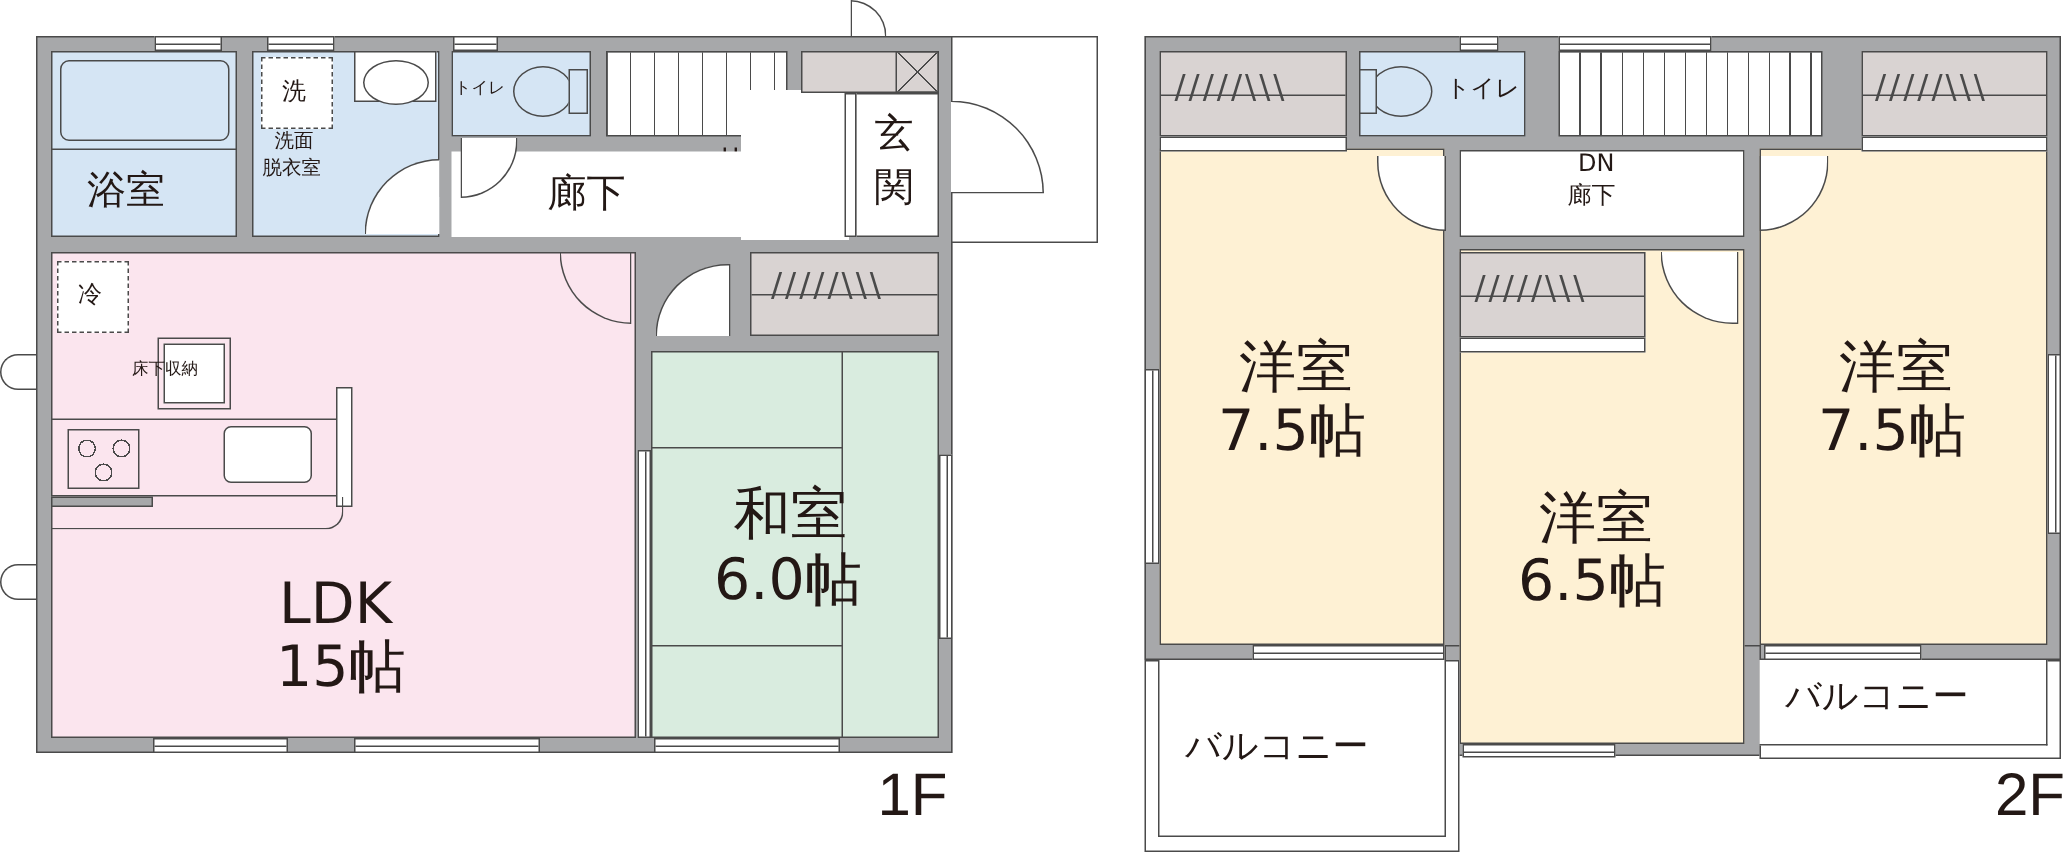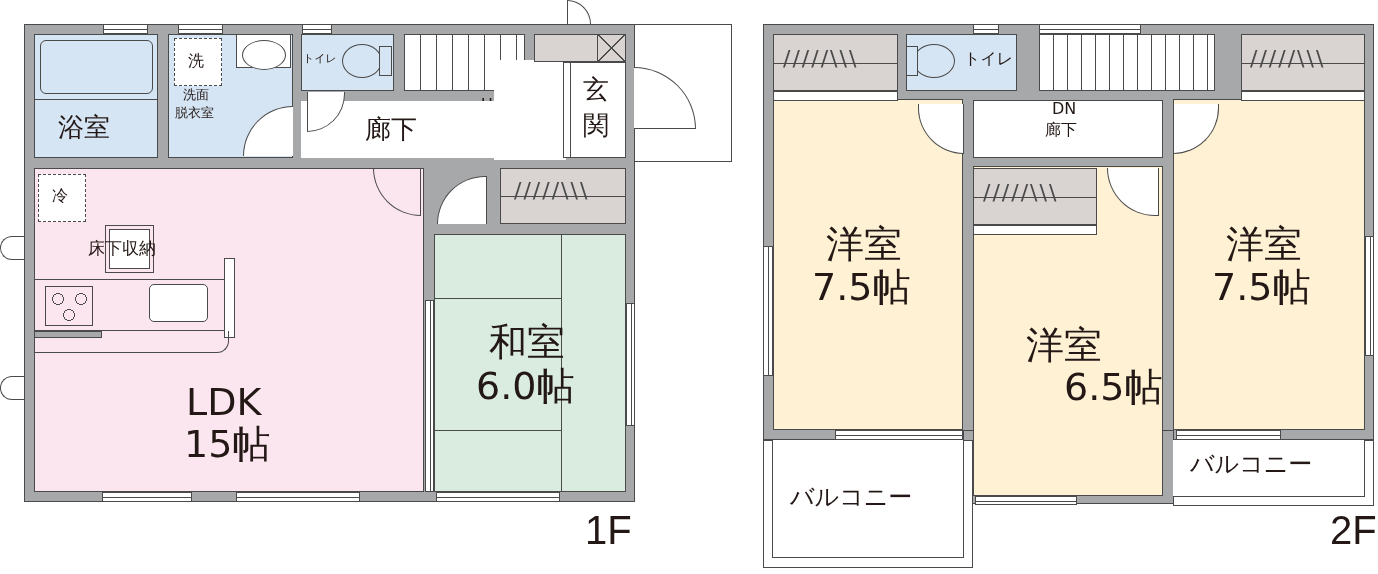"床下収納" div.label { font-size: 17px -> 11px }
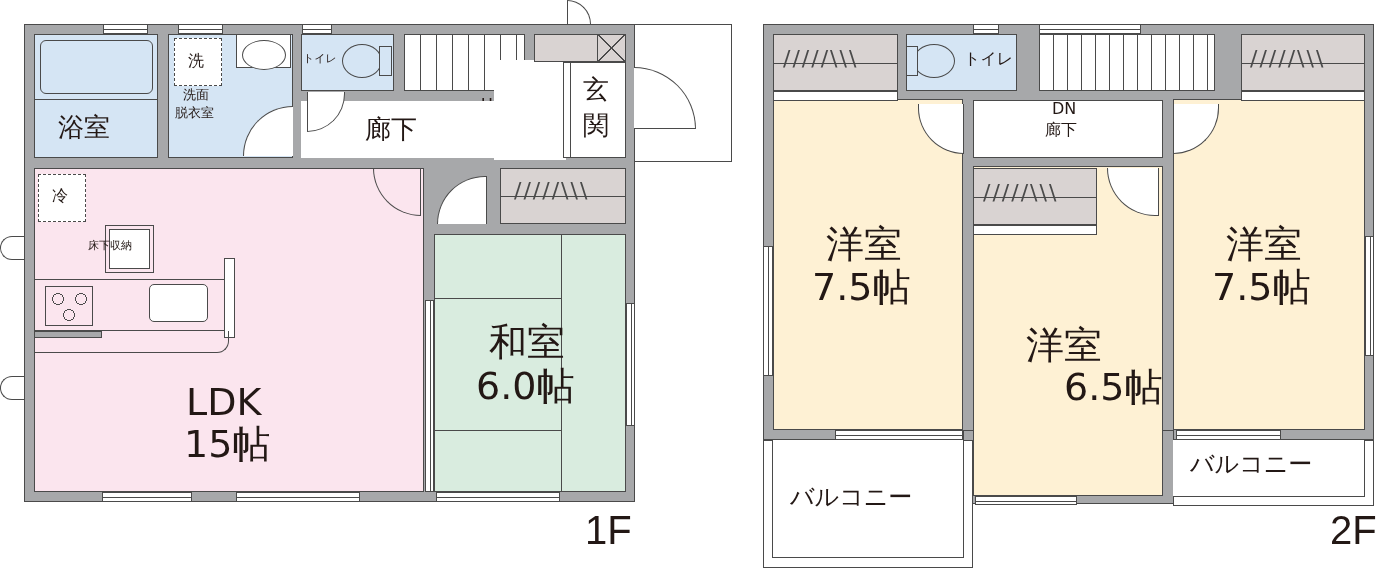"6.5帖" div.label { left: 1064px -> 1012px }
